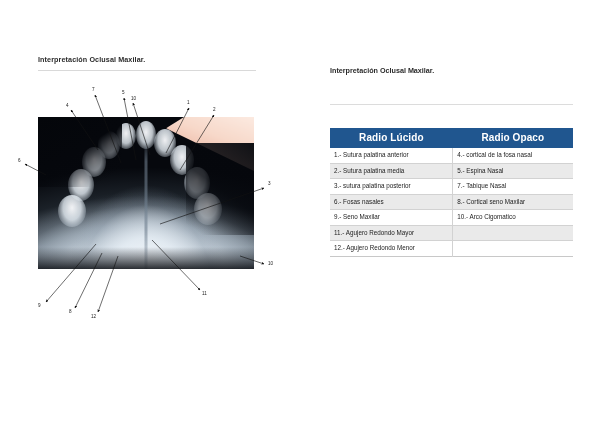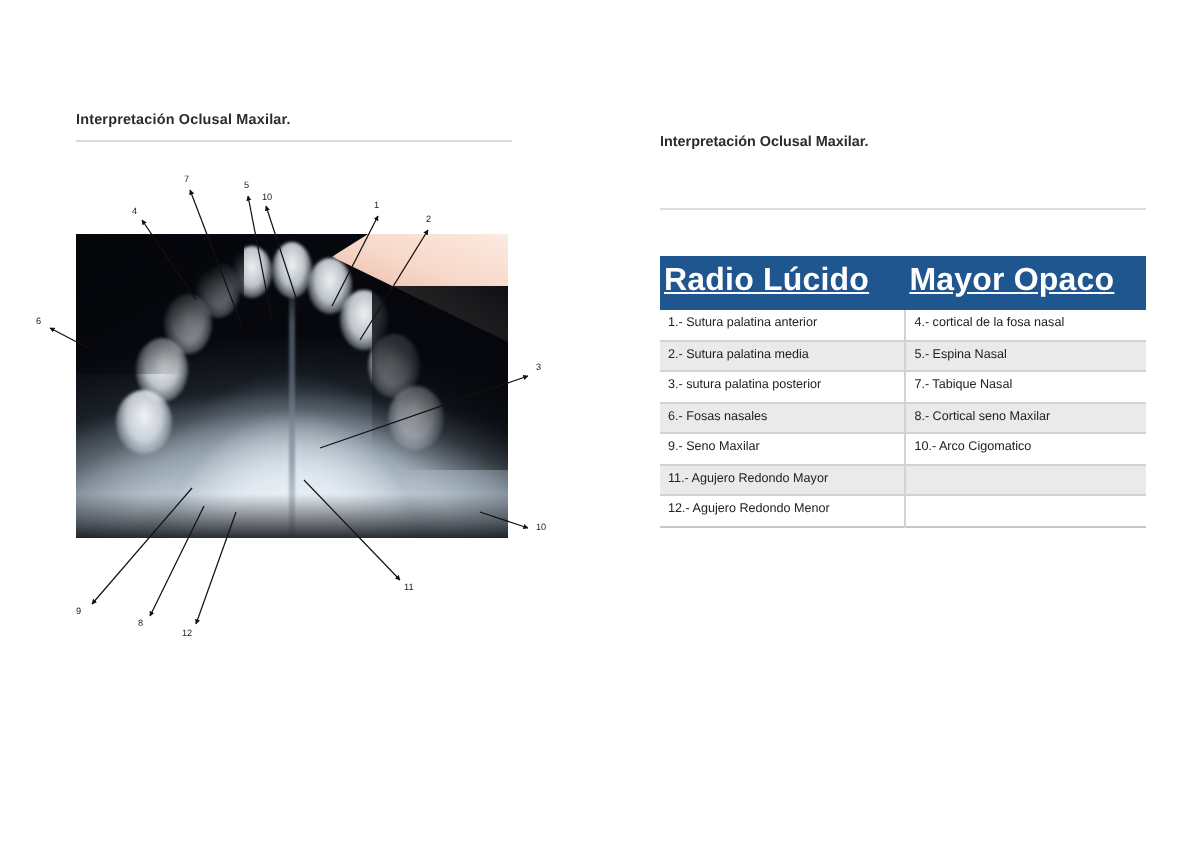"Radio Lúcido" #legend-table th { font-size: 16px -> 10px; text-align: left -> center; text-decoration: underline -> none }
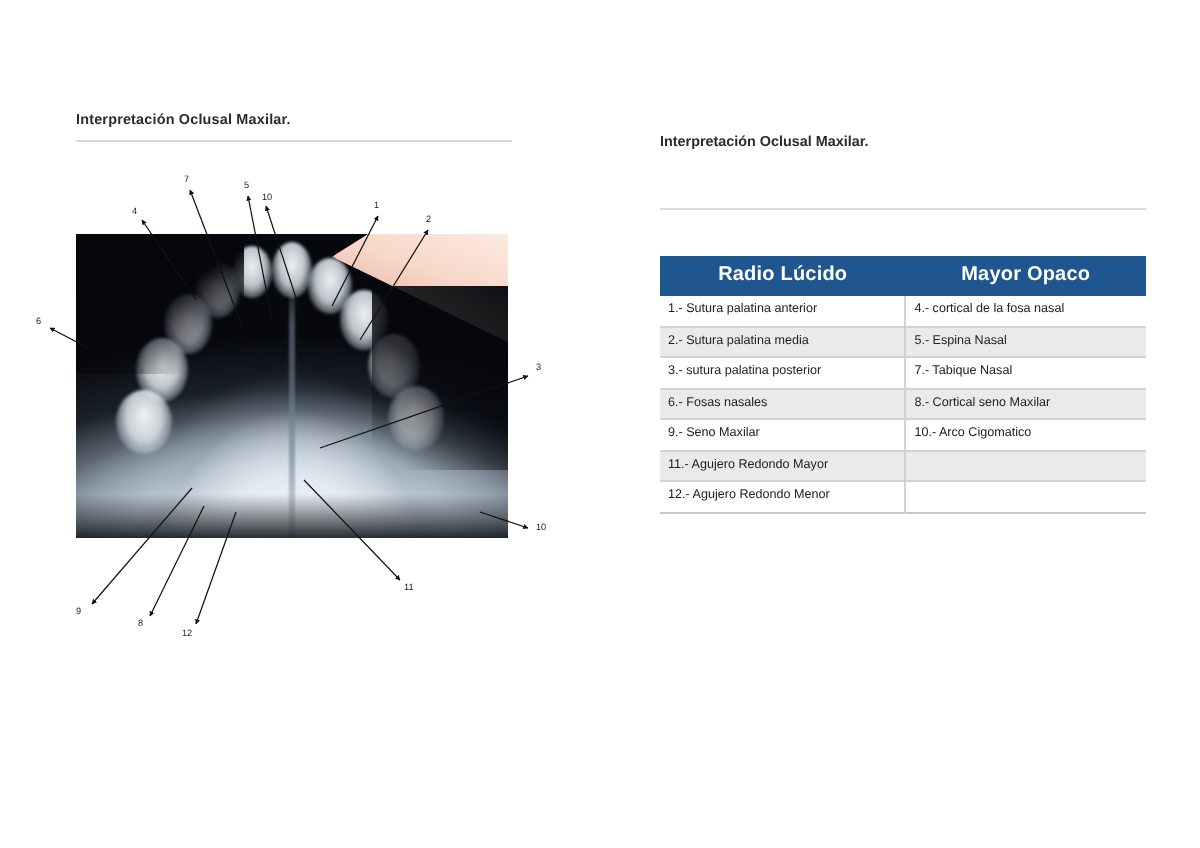"Mayor Opaco" th { text: Mayor -> Radio }
